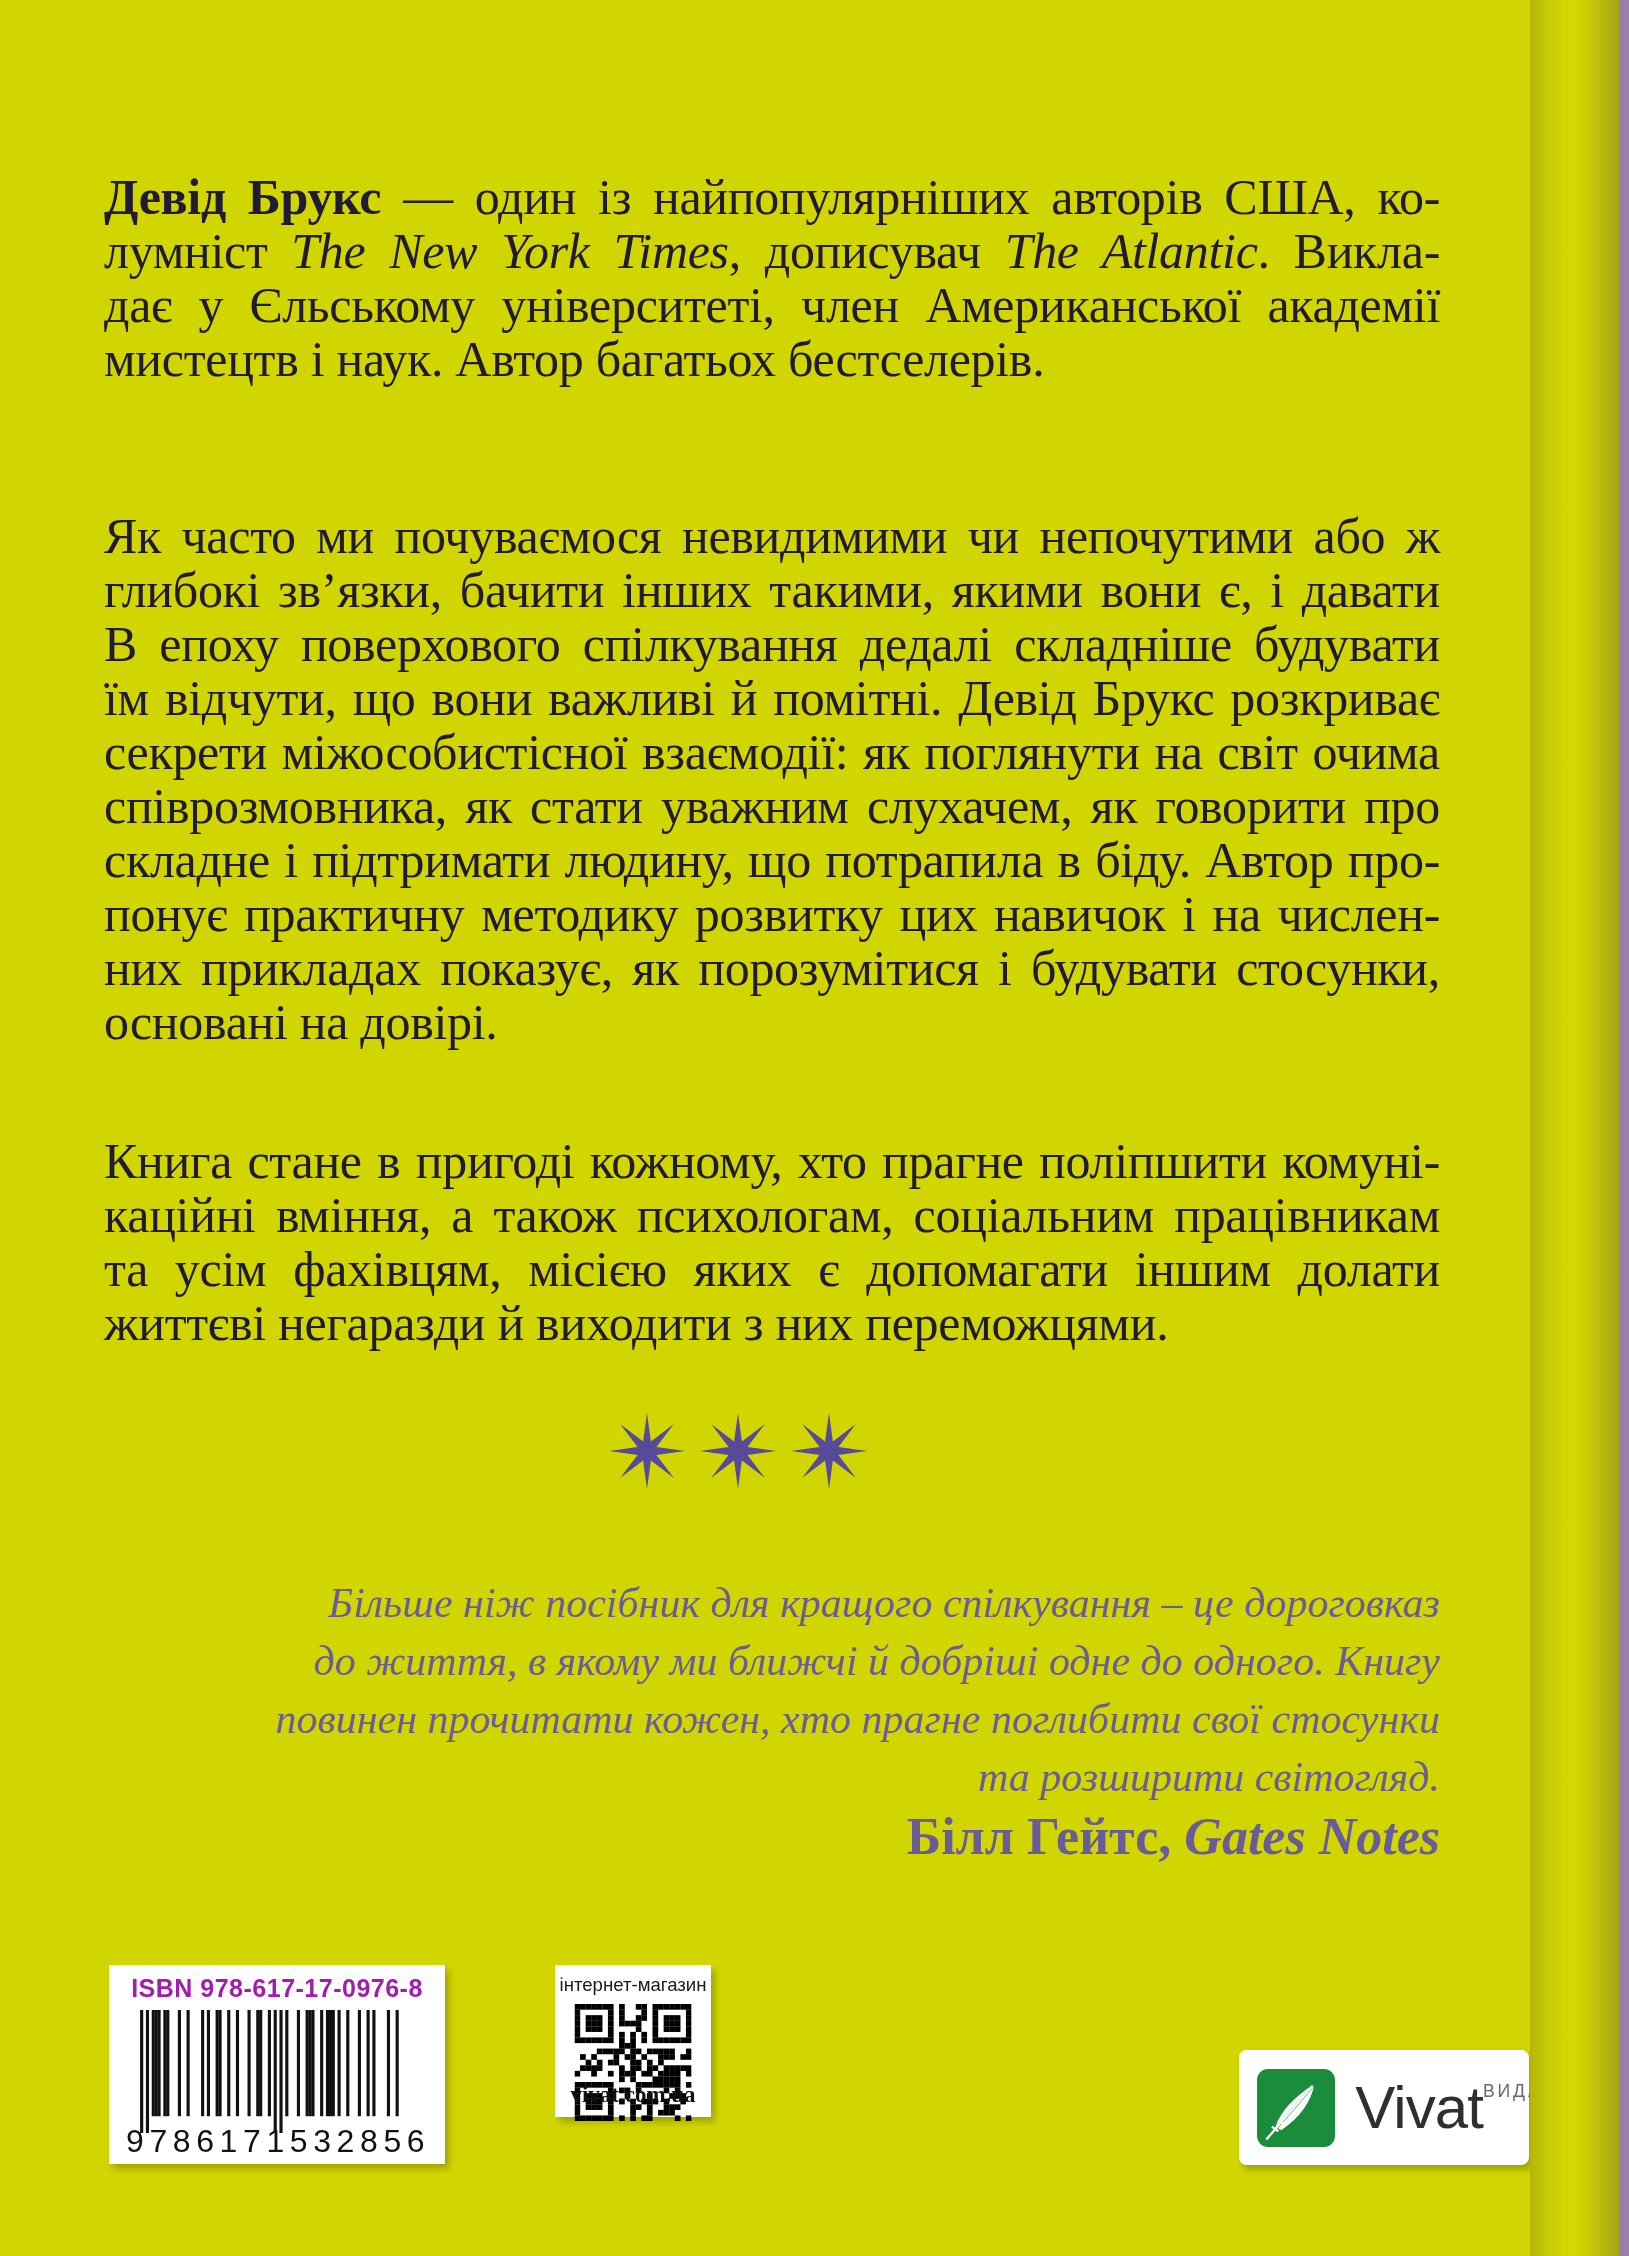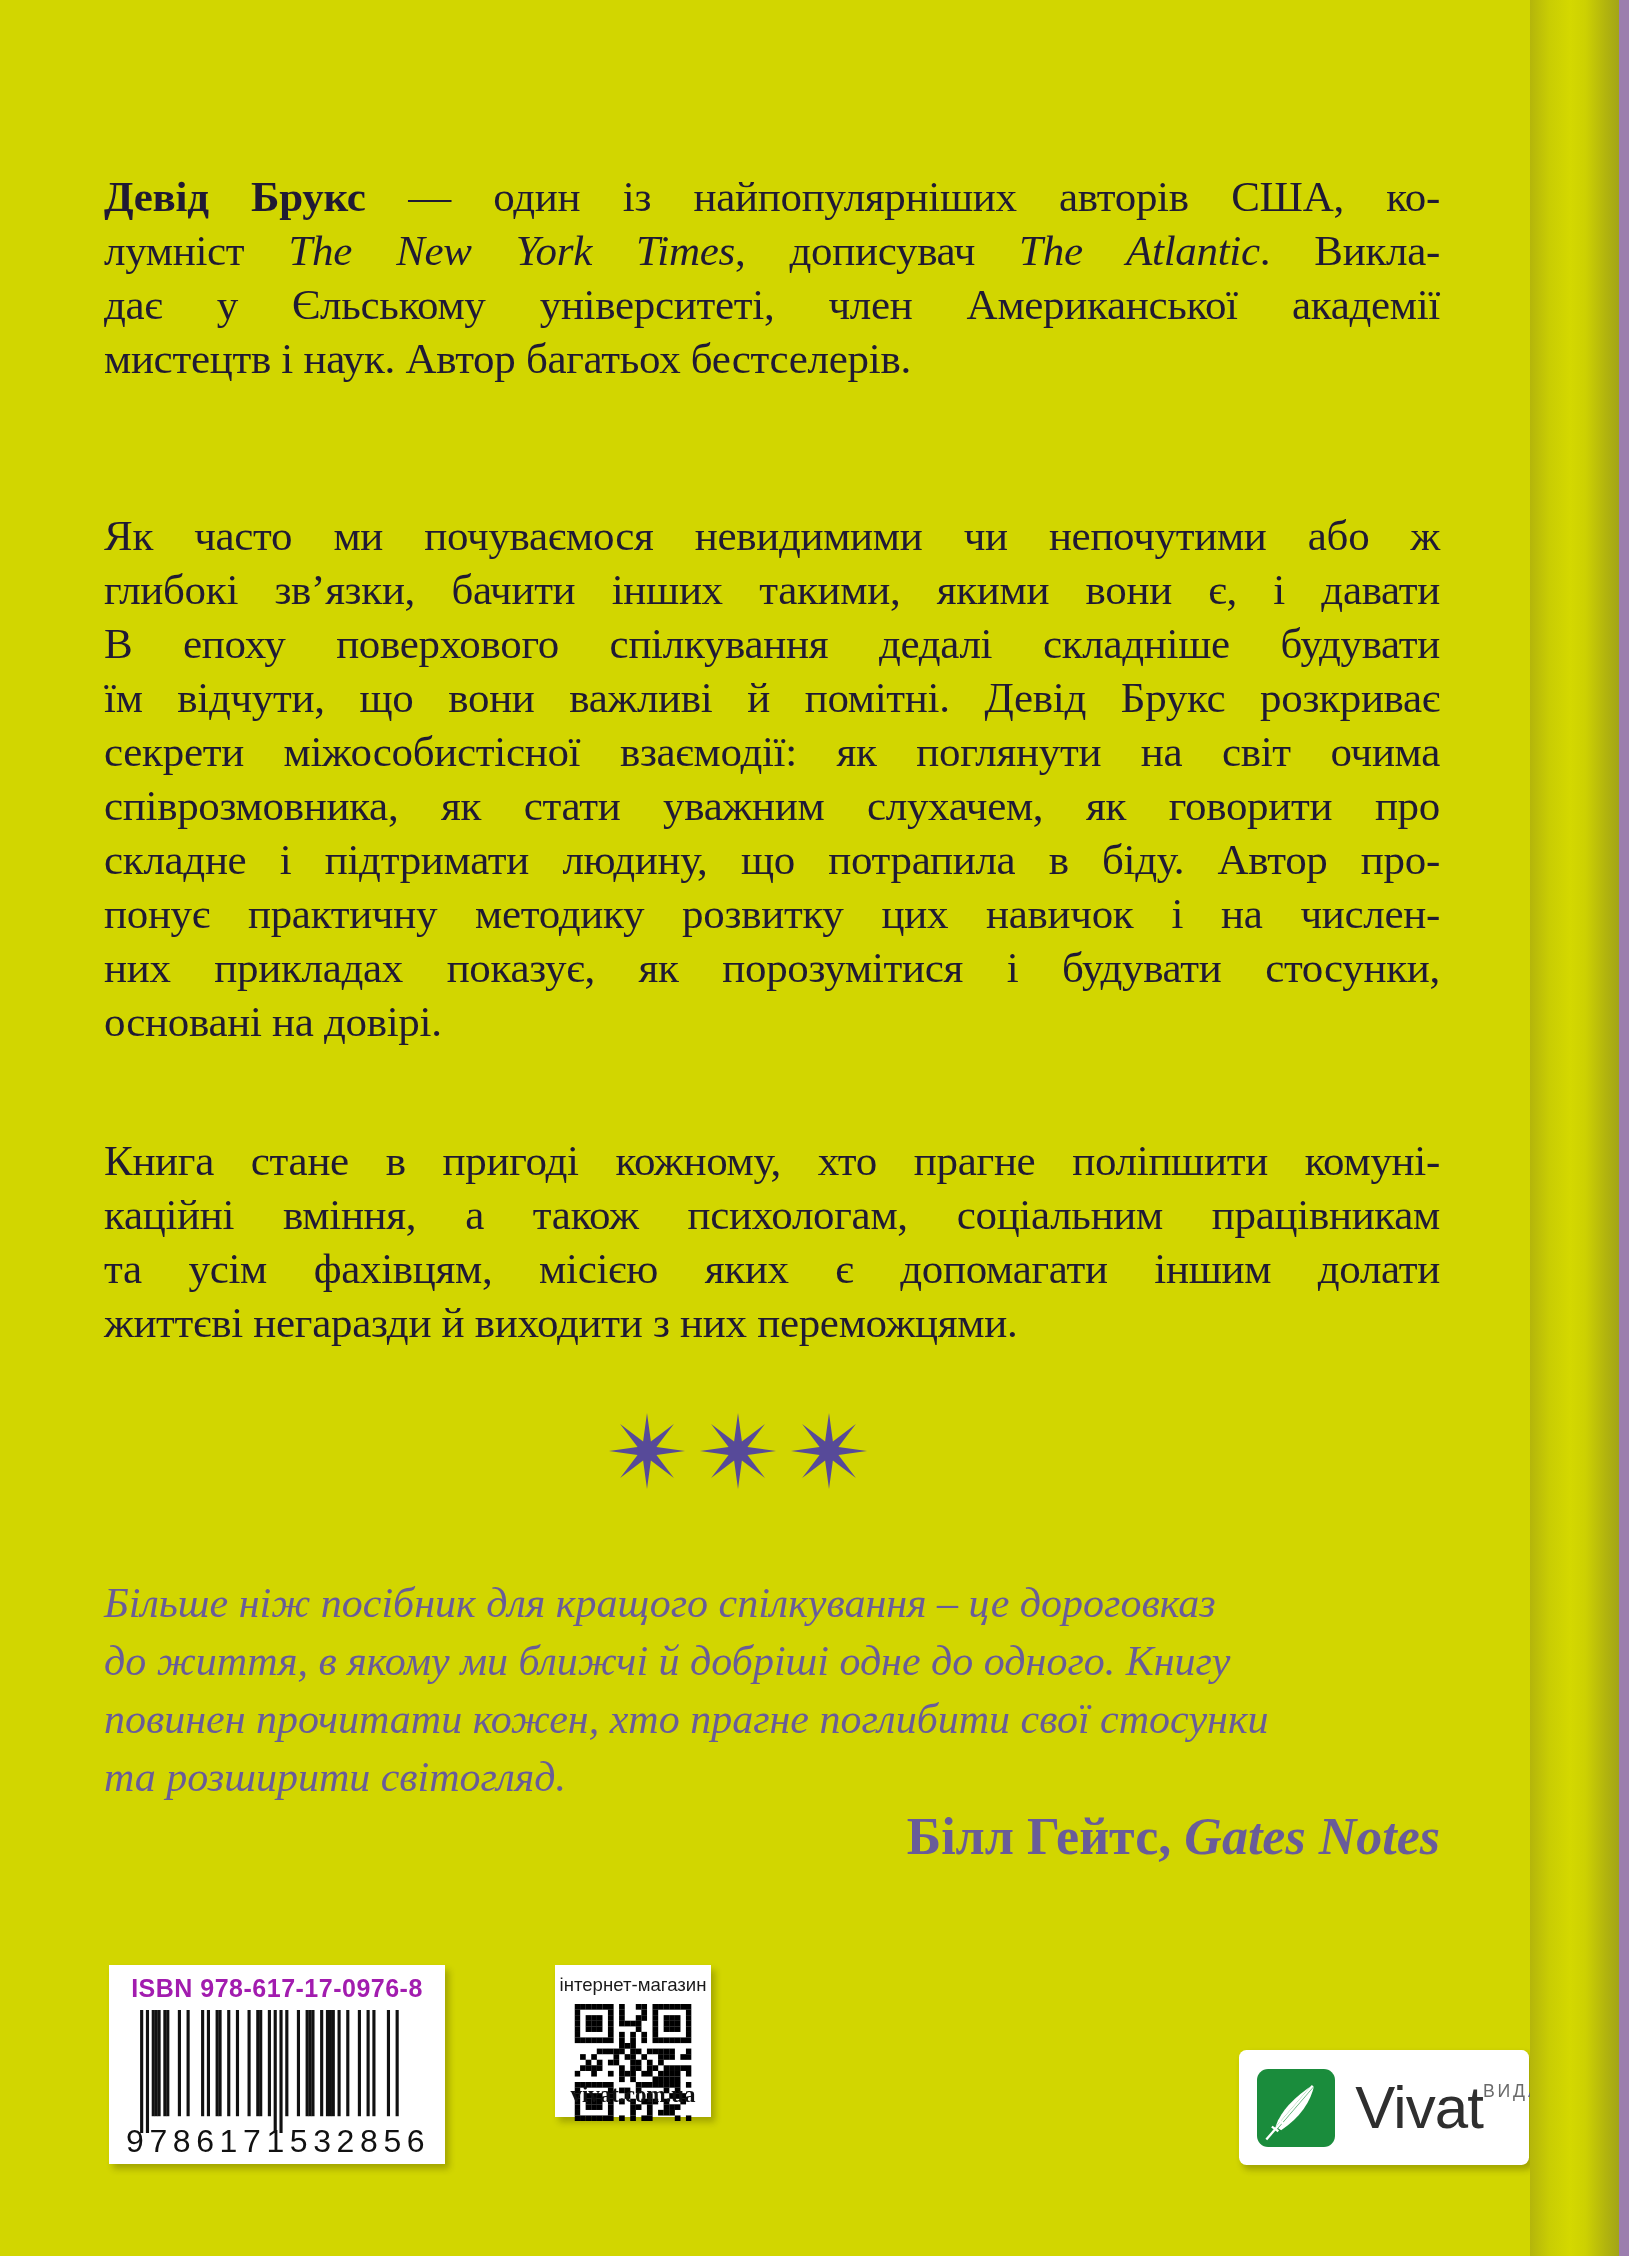"Девід Брукс — один із" .para { font-size: 43px -> 50px }
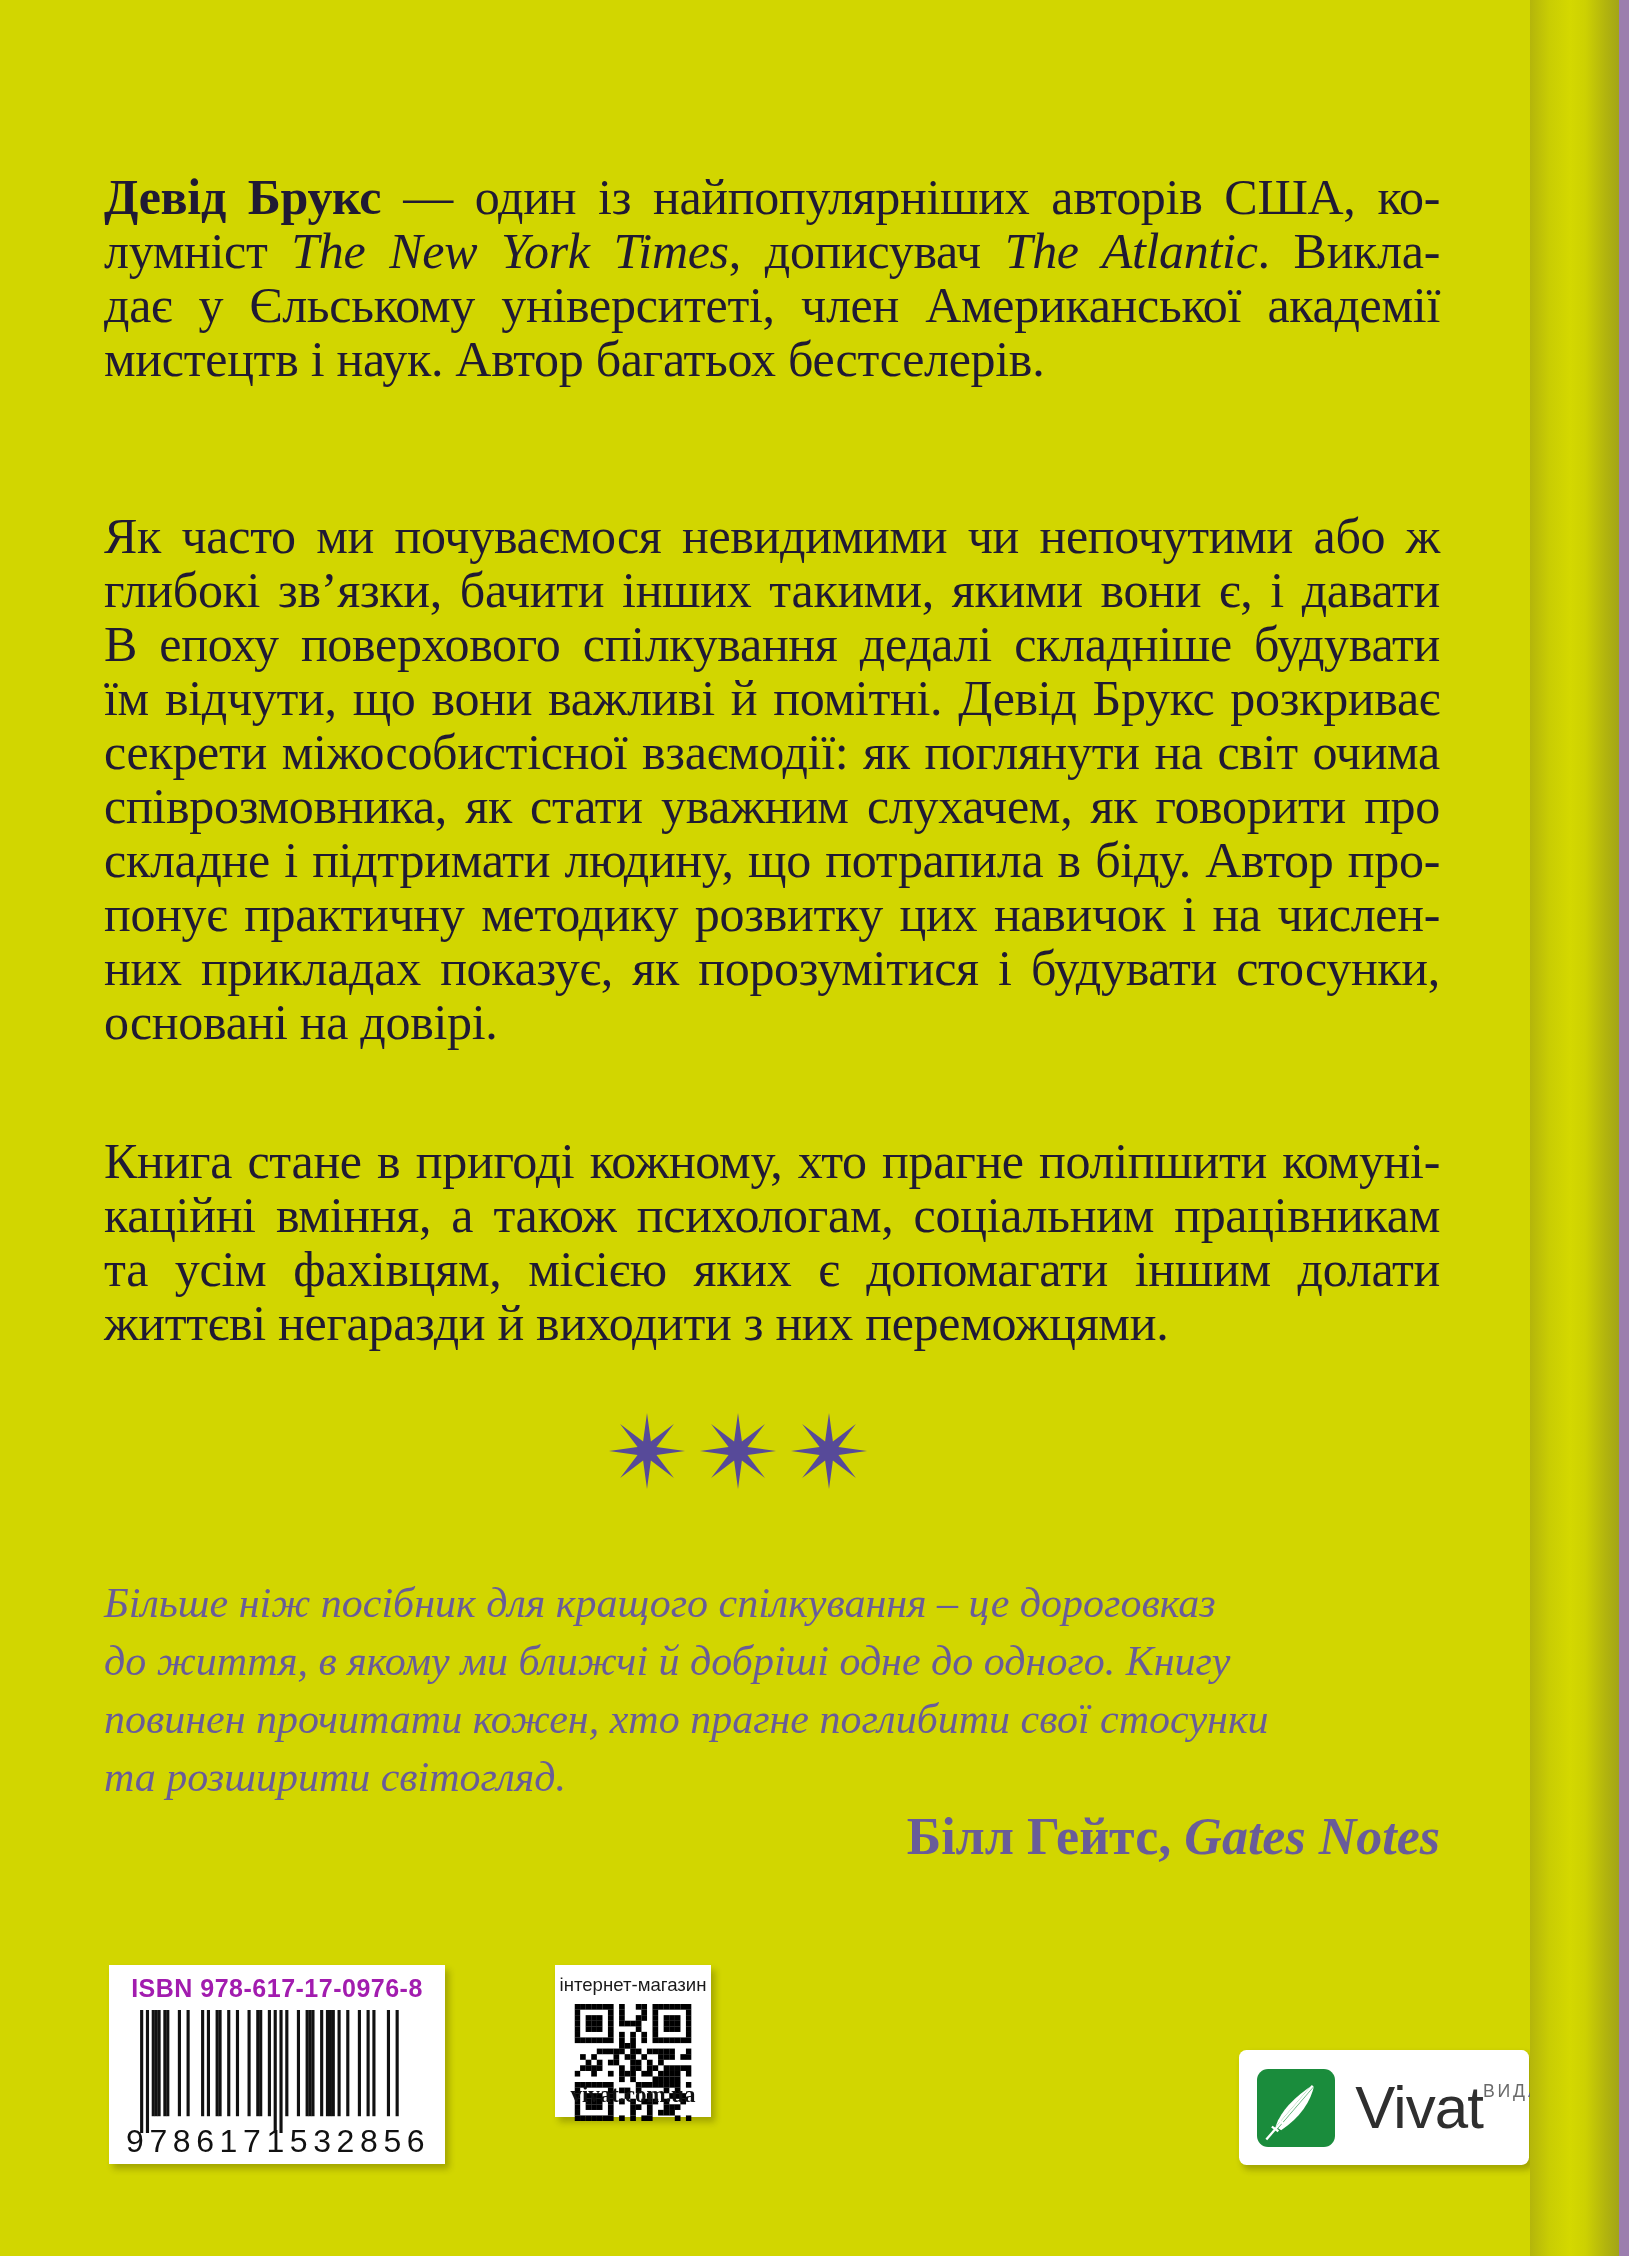"Більше ніж посібник для кращого" .quote .tline { text-align: none -> right }
